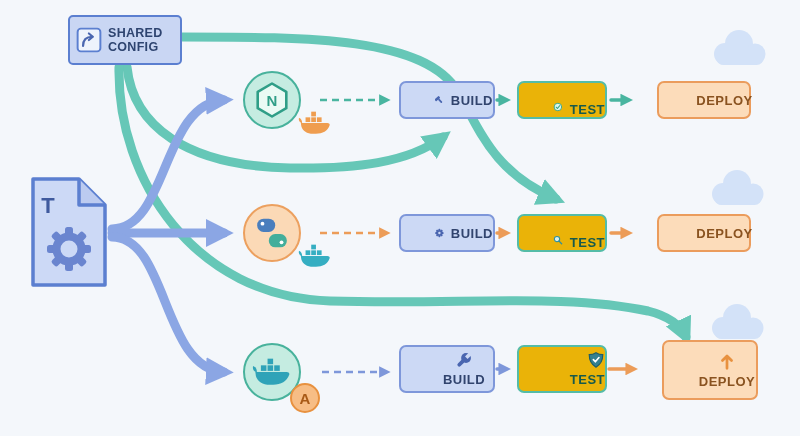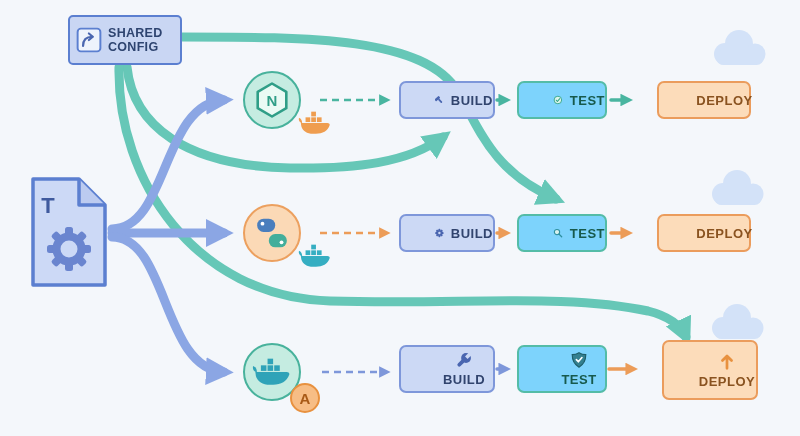"TEST" .test { align-items: none -> flex-end; background: #7dd3fc -> #eab308 }
